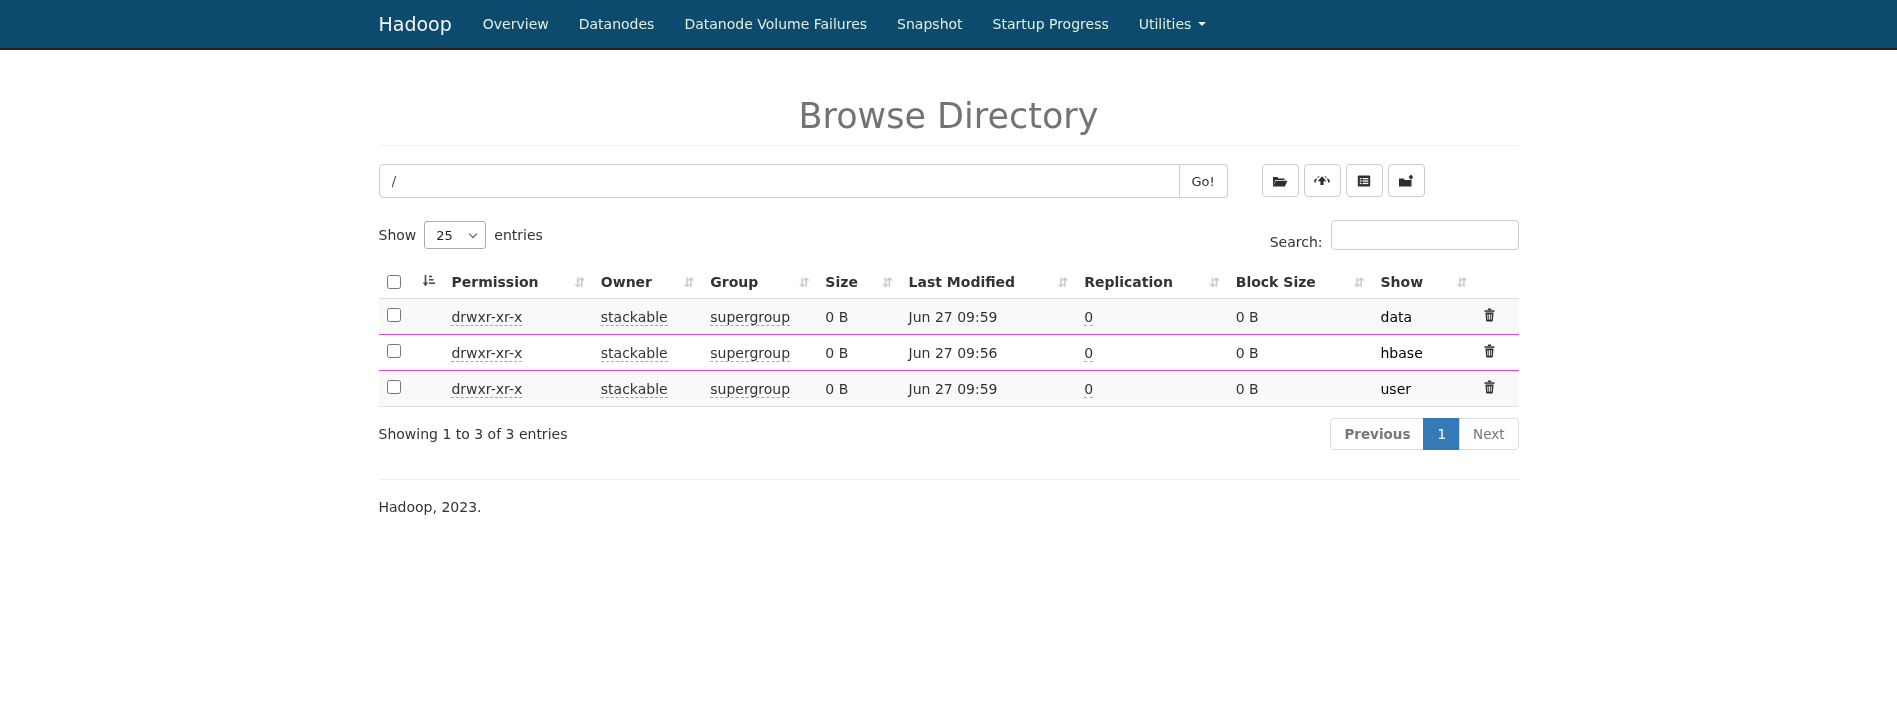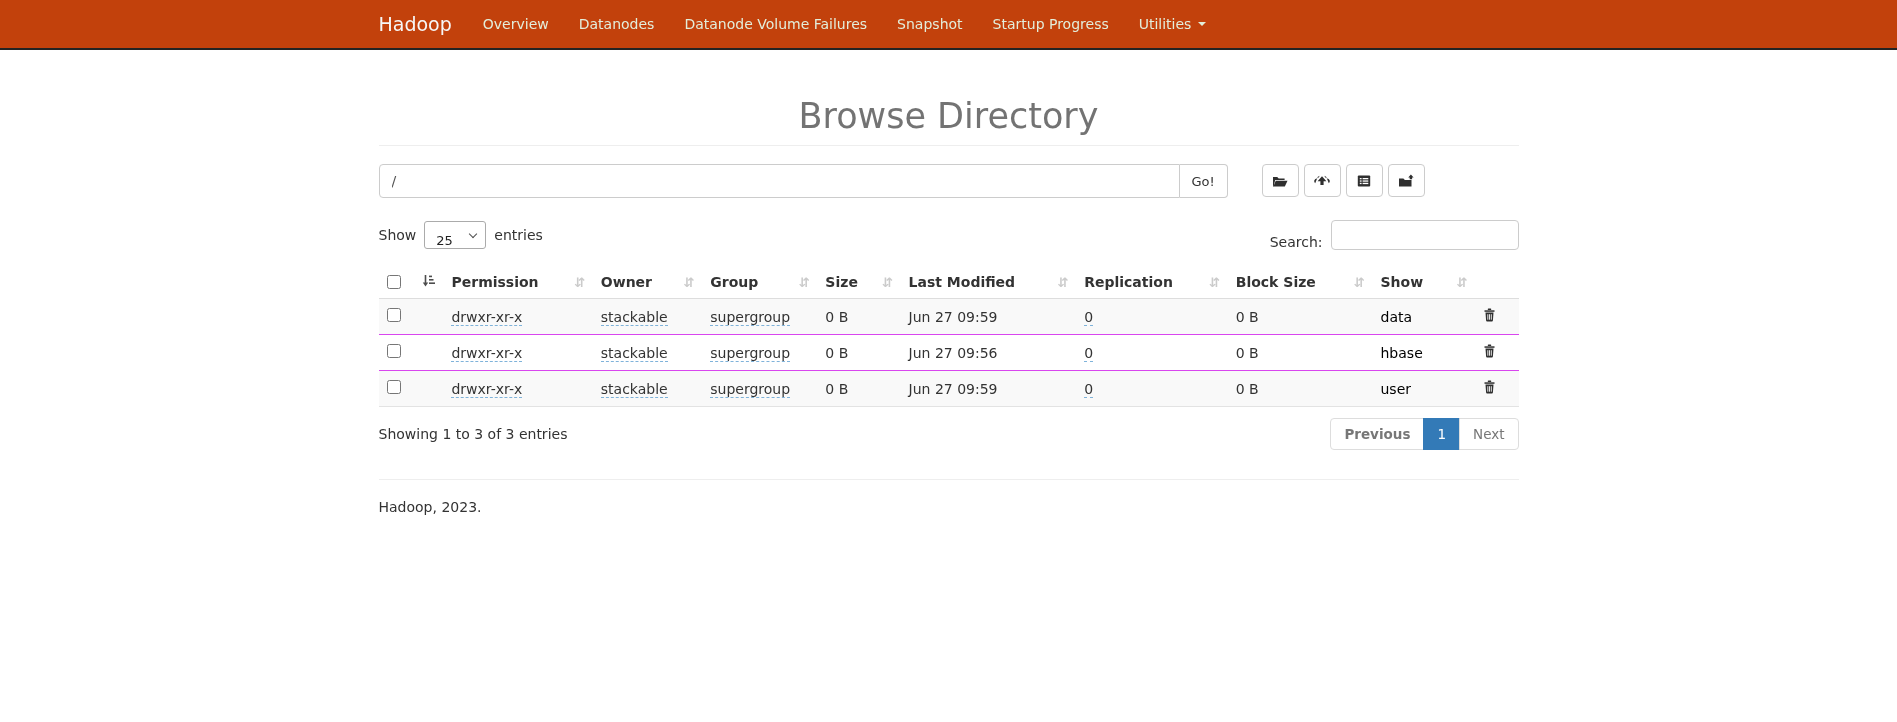"Hadoop" .navbar { background: #c2410c -> #0c4a6e }
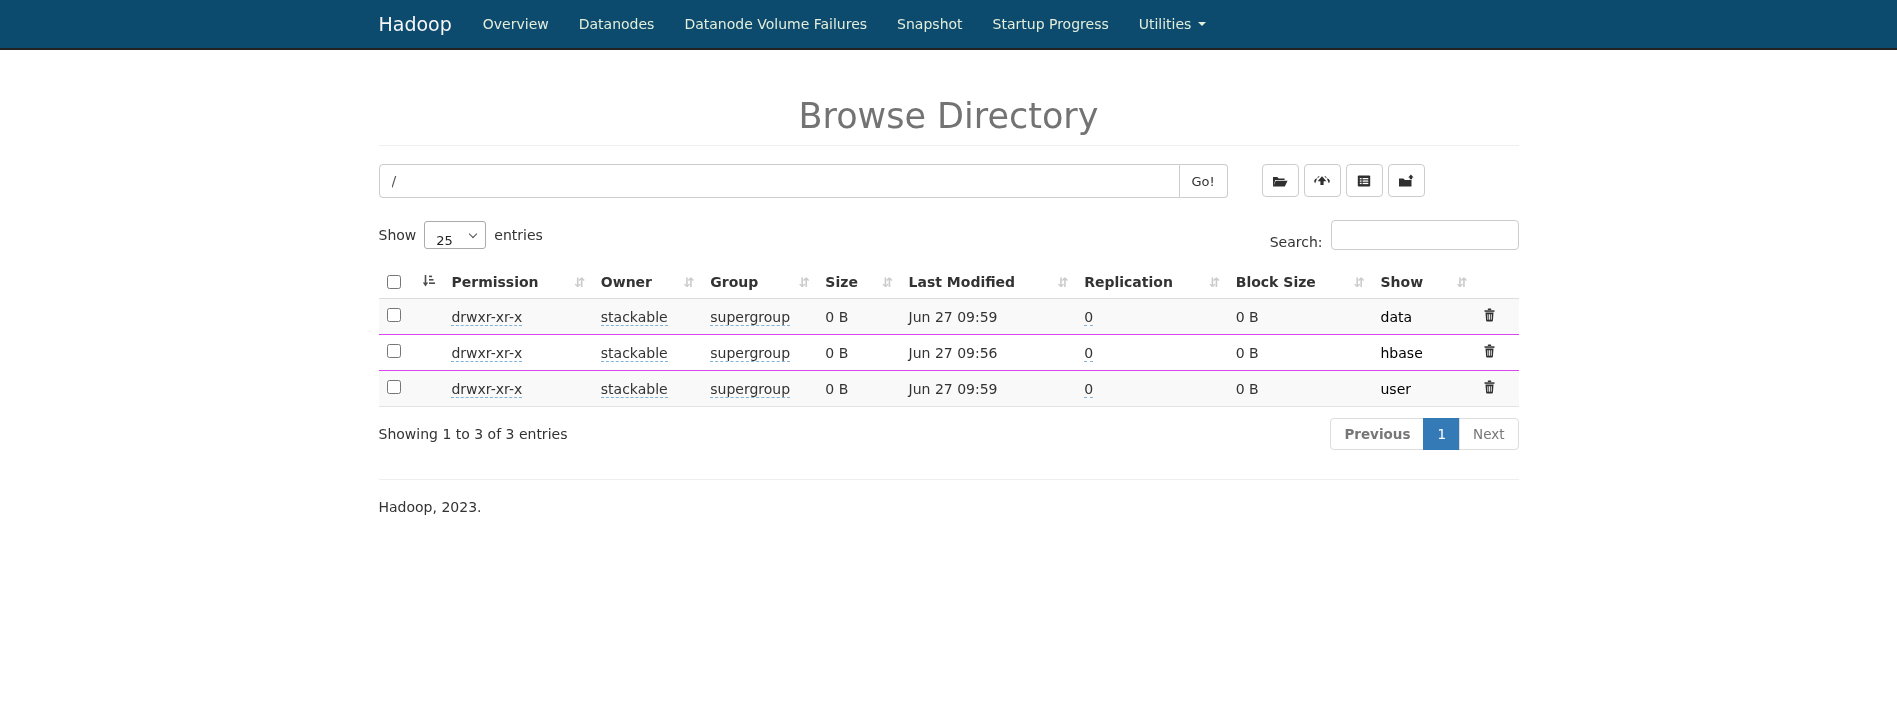"25" .select-box { align-items: flex-end -> center }
